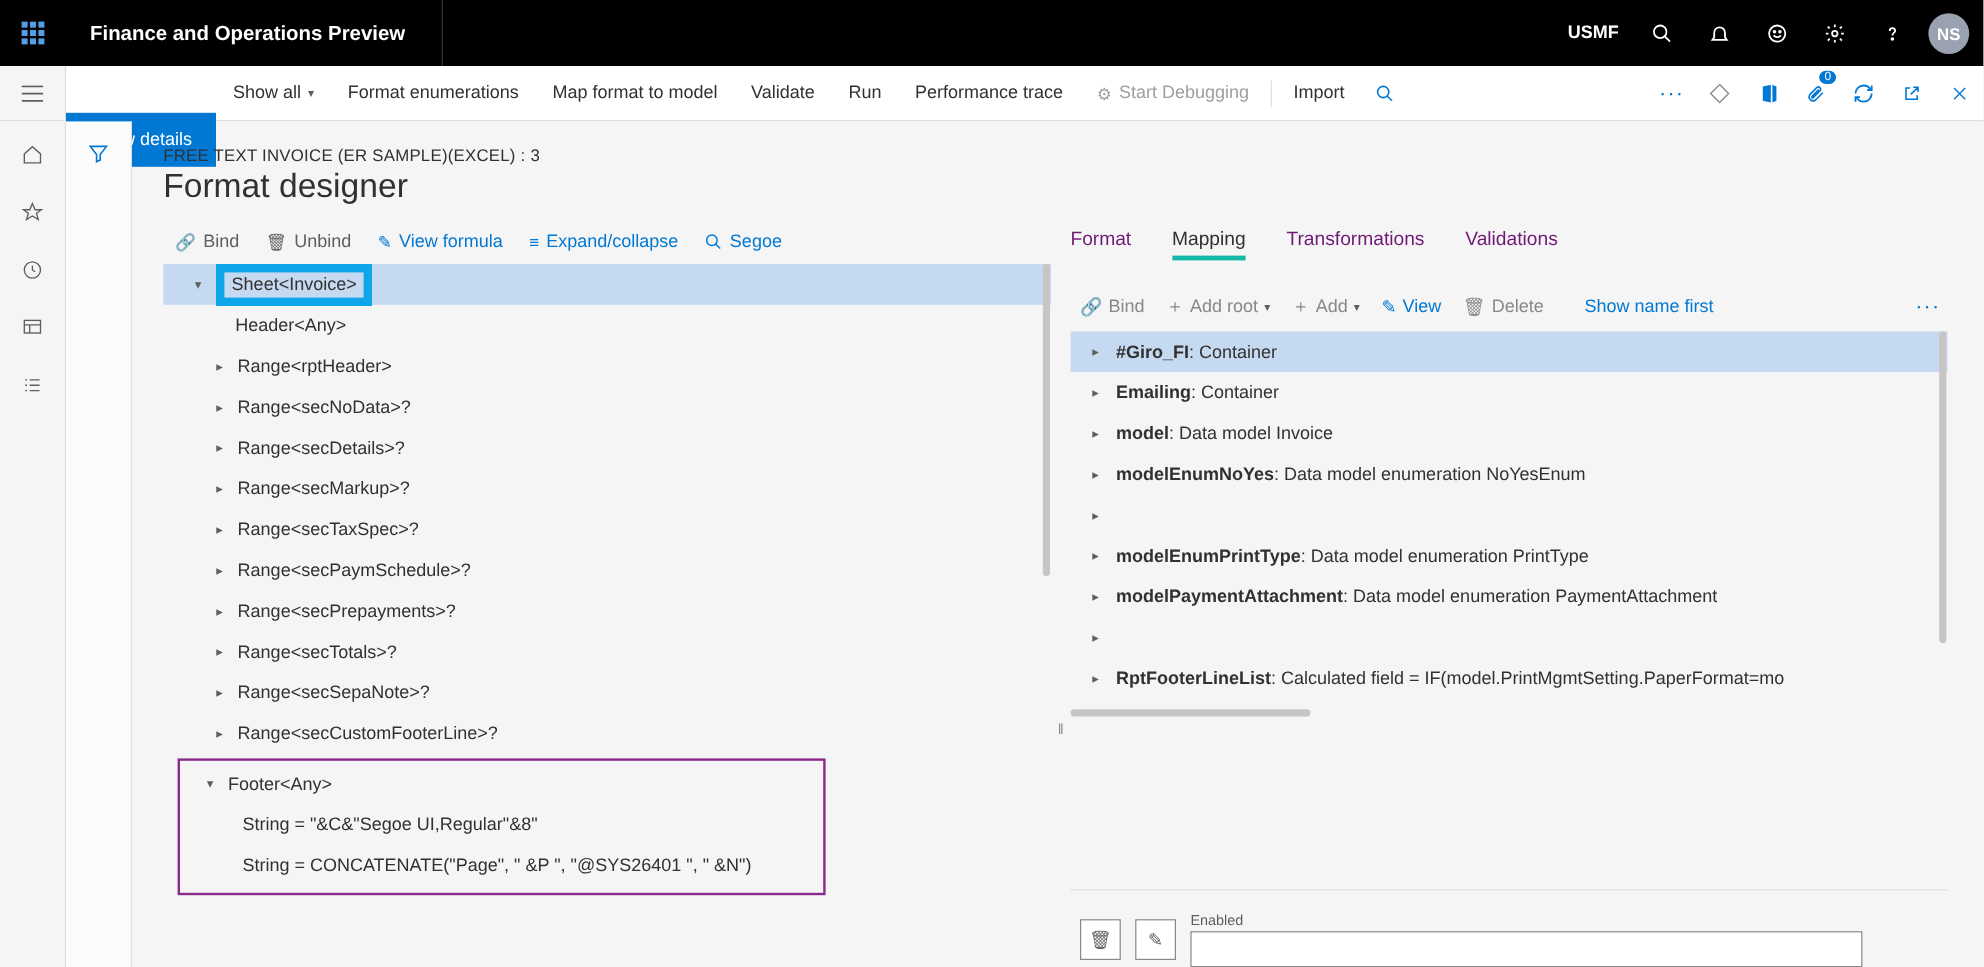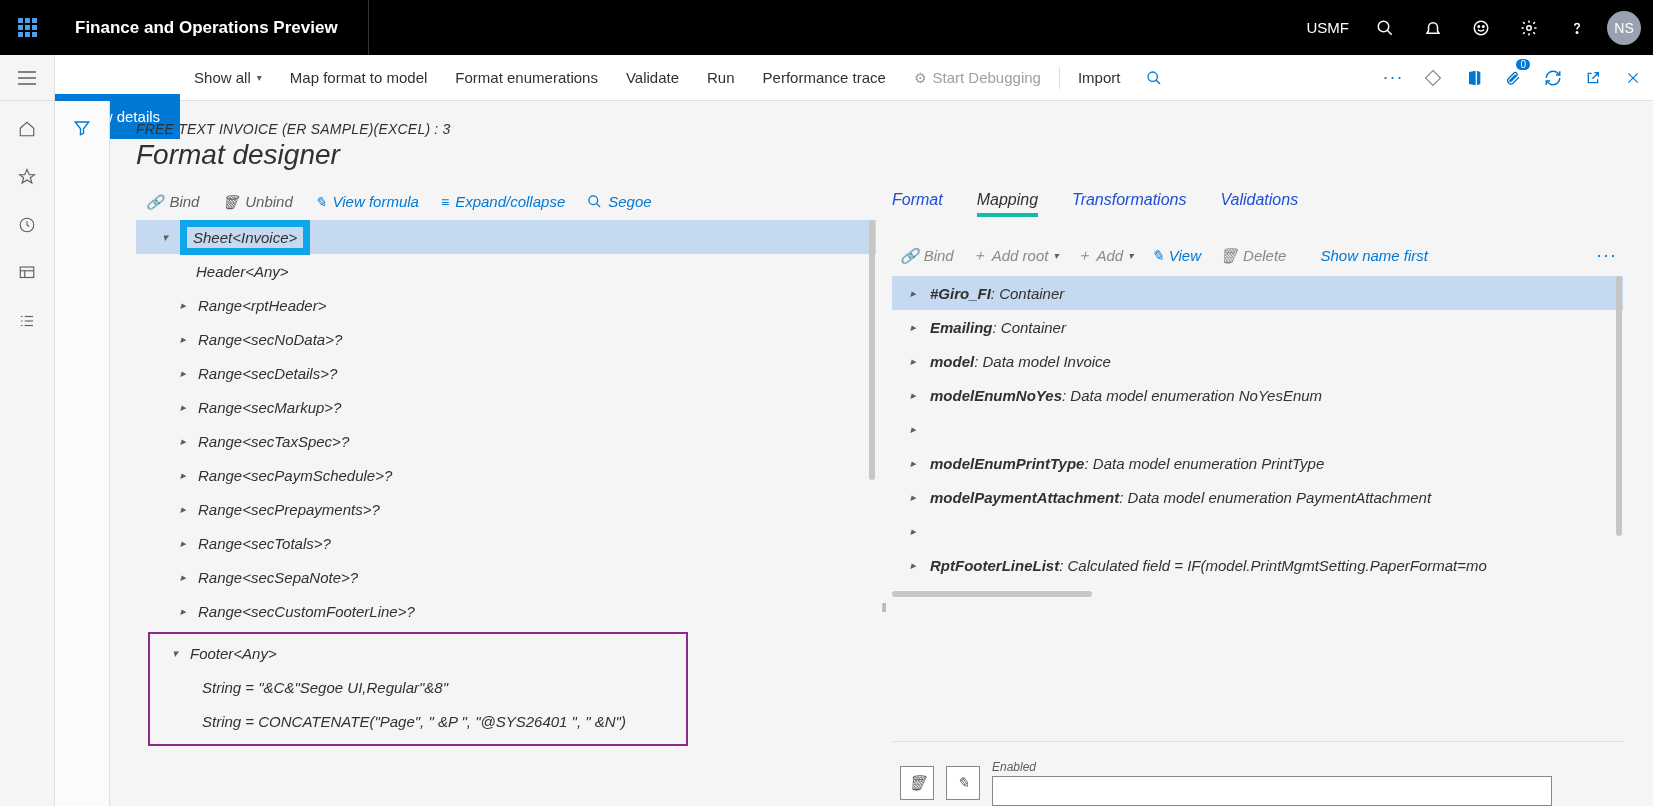"USMF" .topbar-right { font-weight: none -> bold }
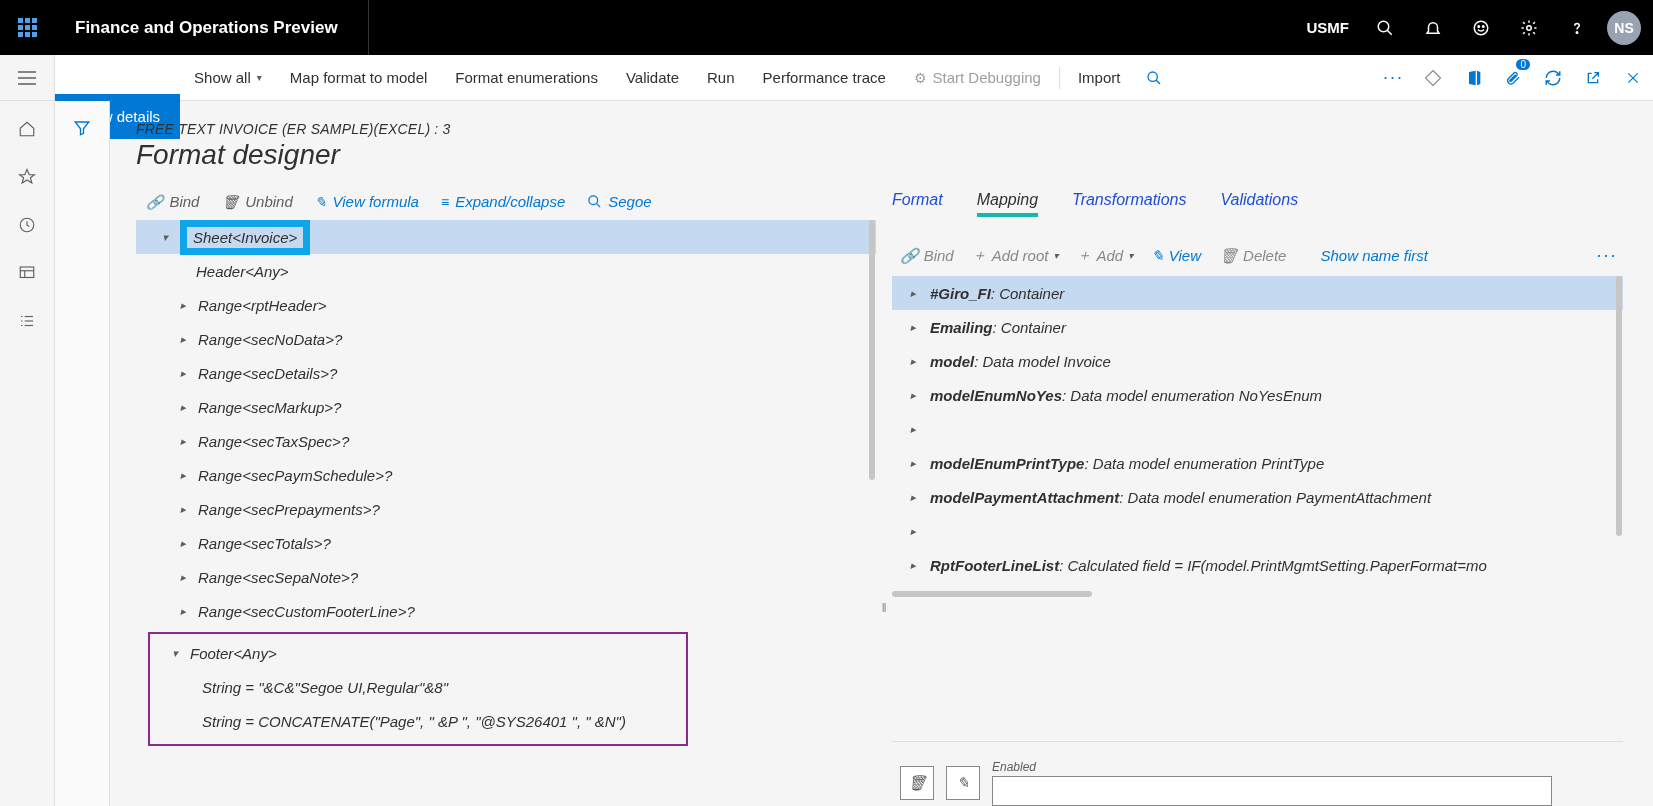"Map format to model" div.cmd { order: before "Format enumerations" -> after "Format enumerations" }
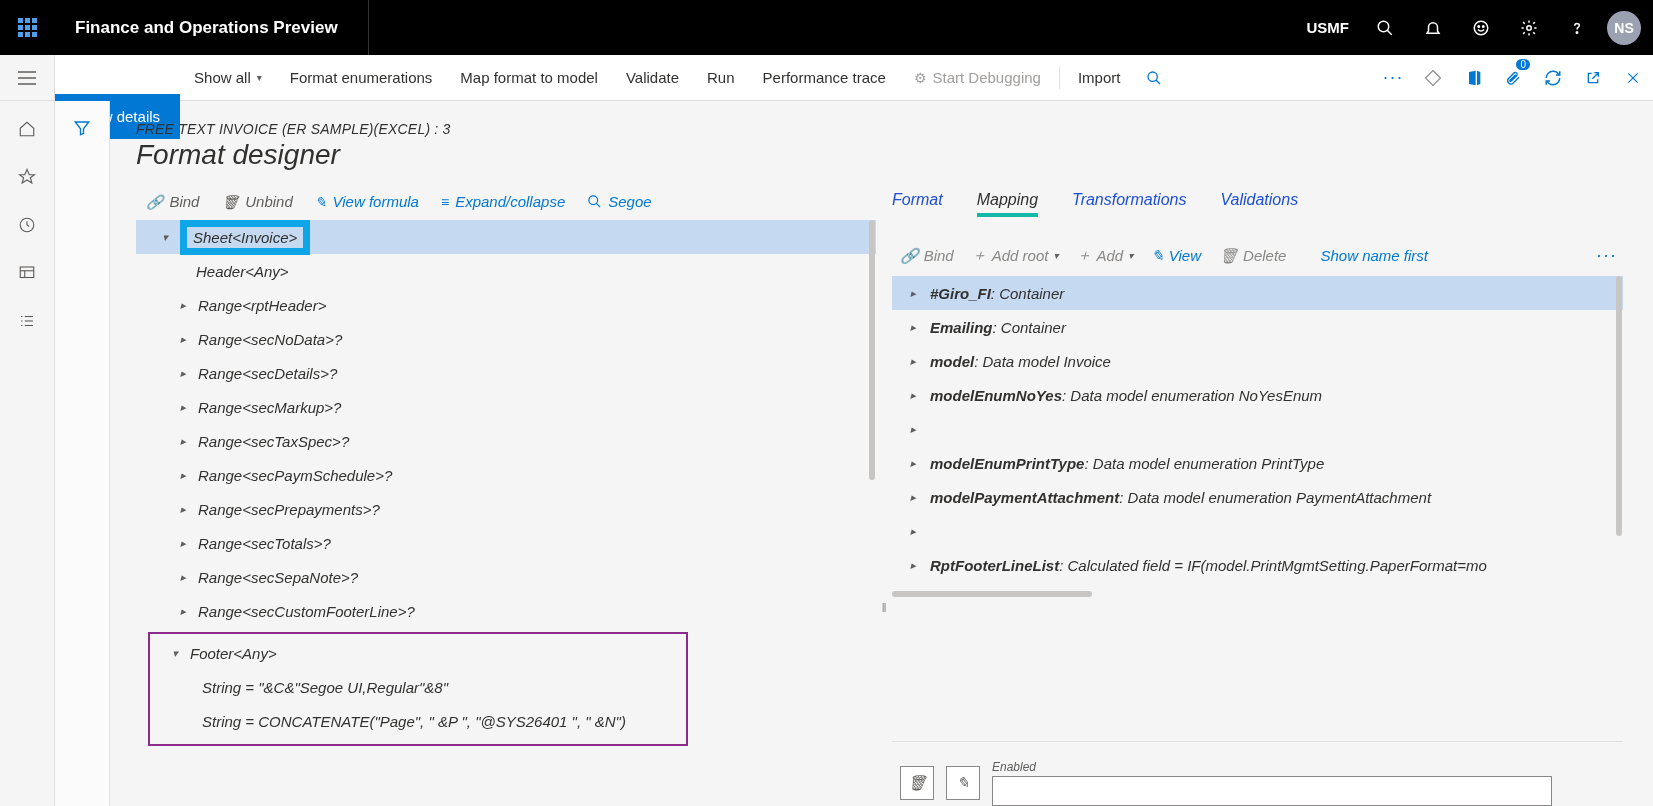"FREE TEXT INVOICE (ER SAMPLE)(EXCEL)" .body { font-style: italic -> none }
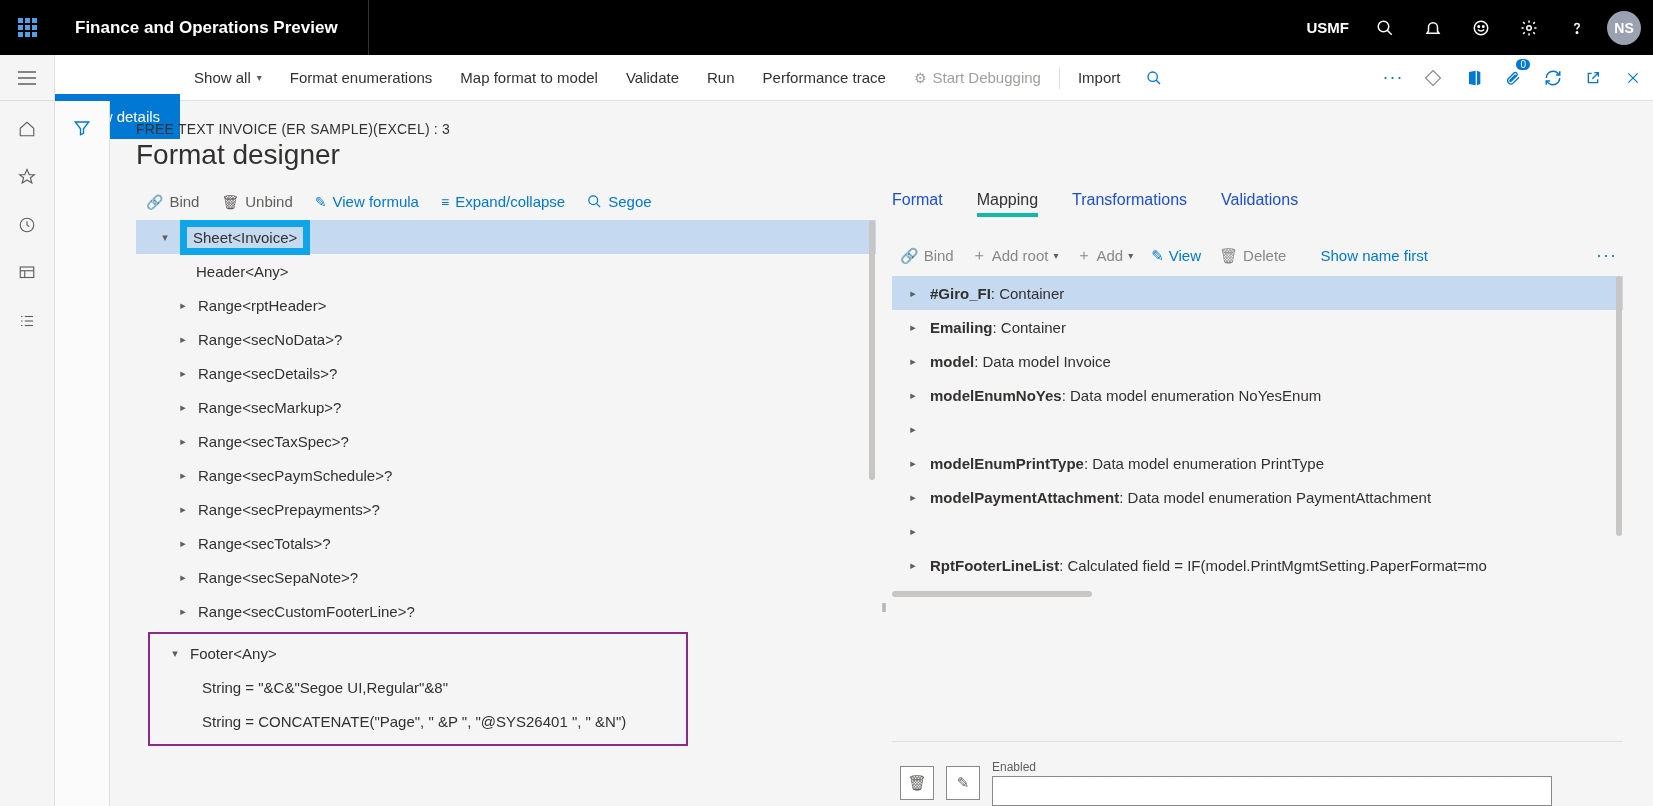"Format" .tab { color: #1d4ed8 -> #701a75 }
